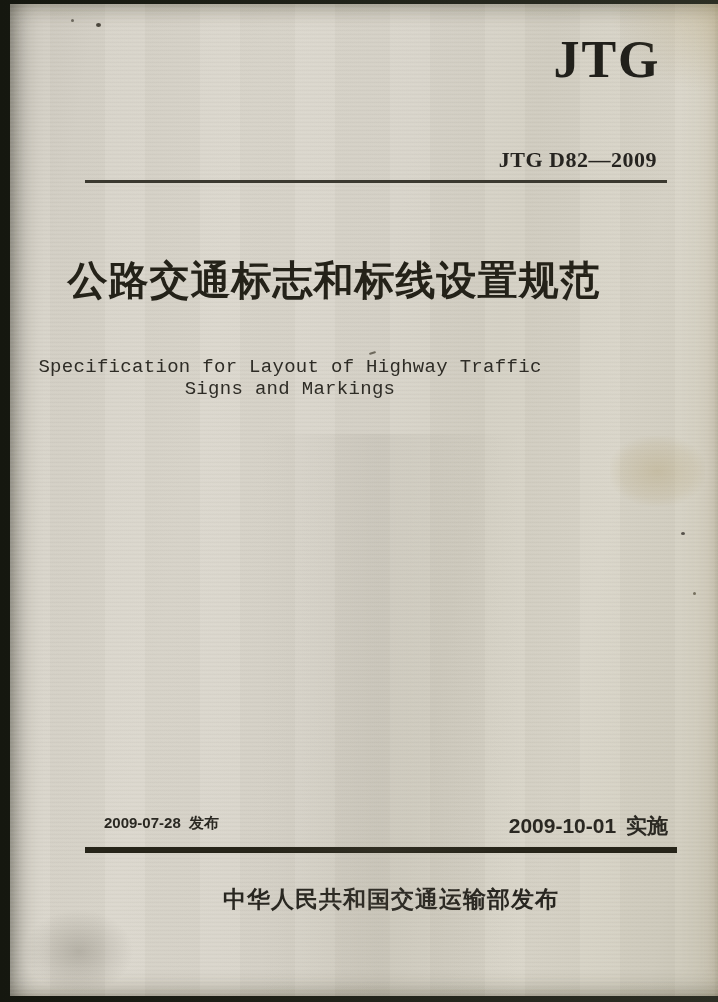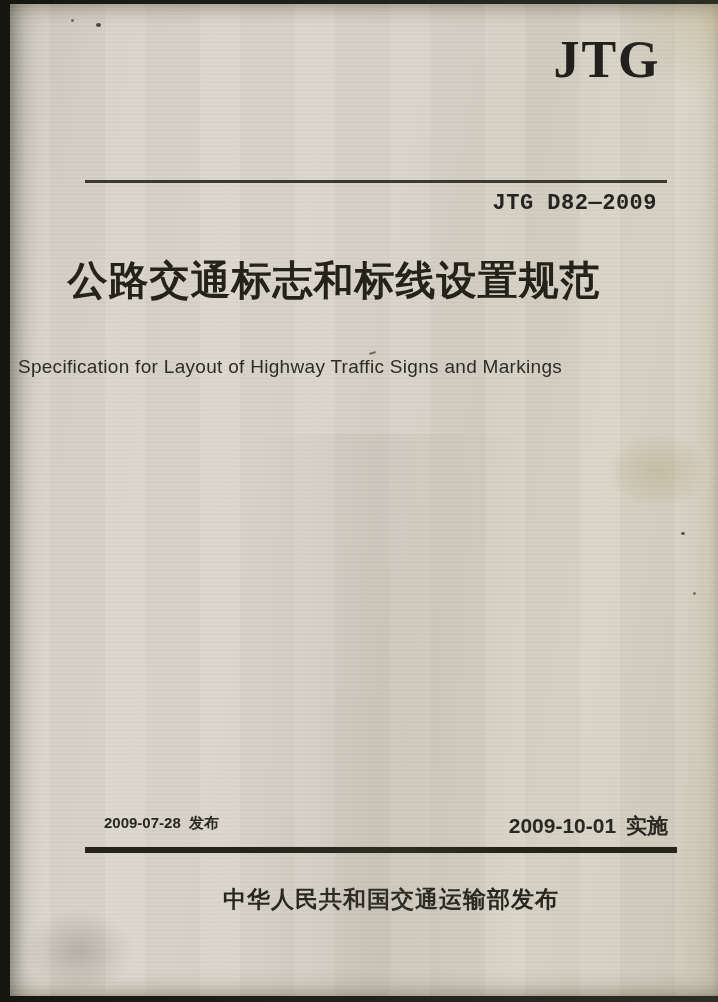"JTG D82—2009" .std-num { font-family: Liberation Mono, monospace -> Liberation Serif, serif; margin-top: 44px -> none }
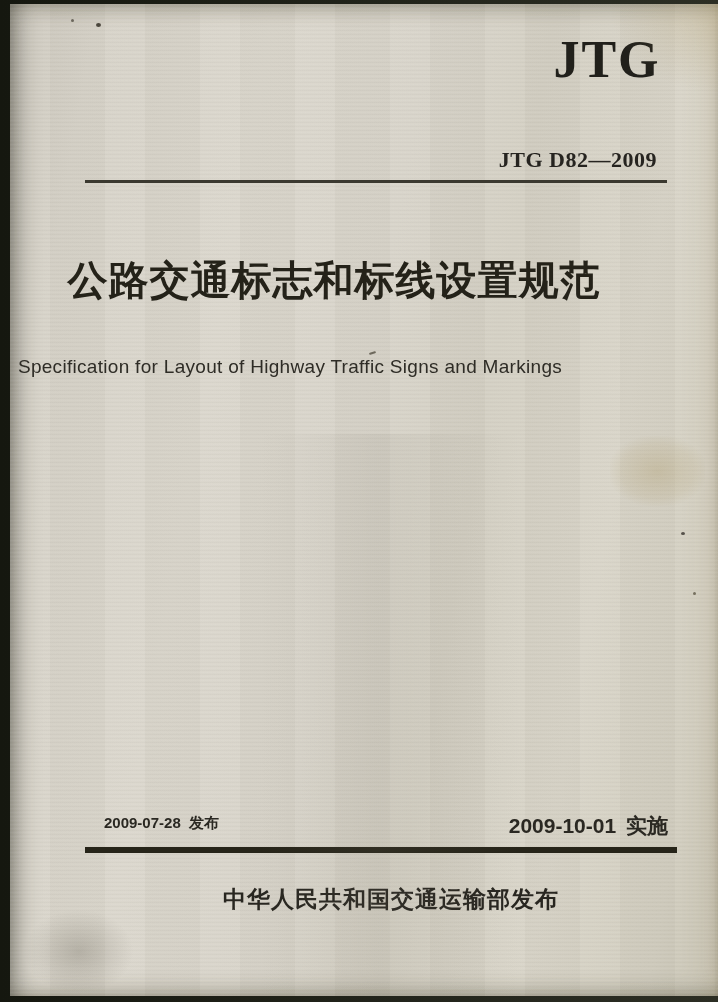"Specification for Layout of Highway" .title-en { font-family: Liberation Sans, sans-serif -> Liberation Mono, monospace }
